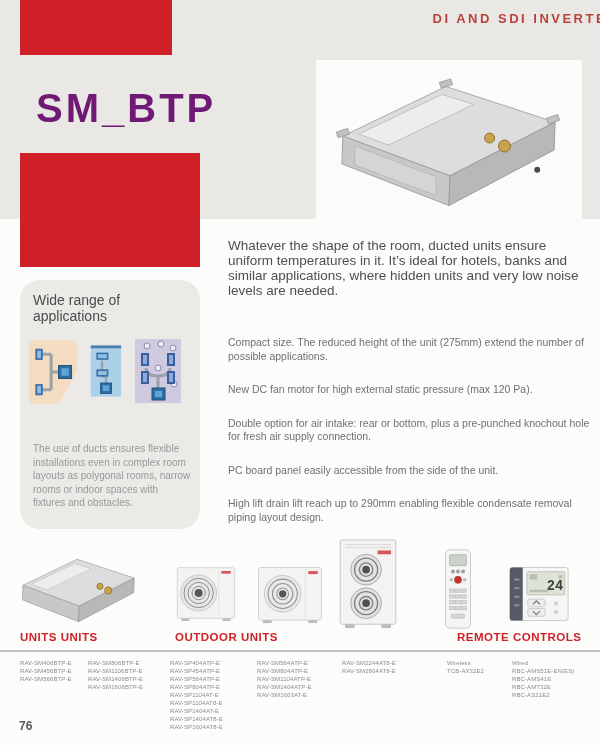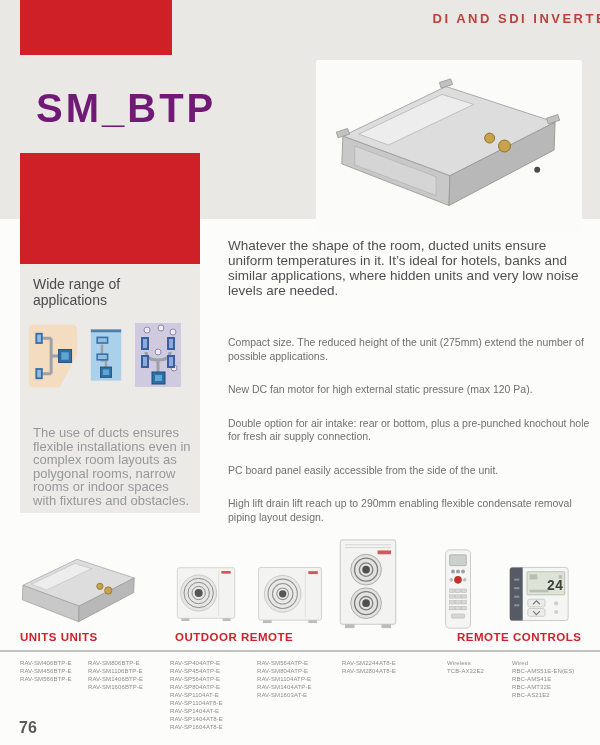"Wide range of applications" .app-box { border-radius: none -> 20px; top: 264px -> 280px }
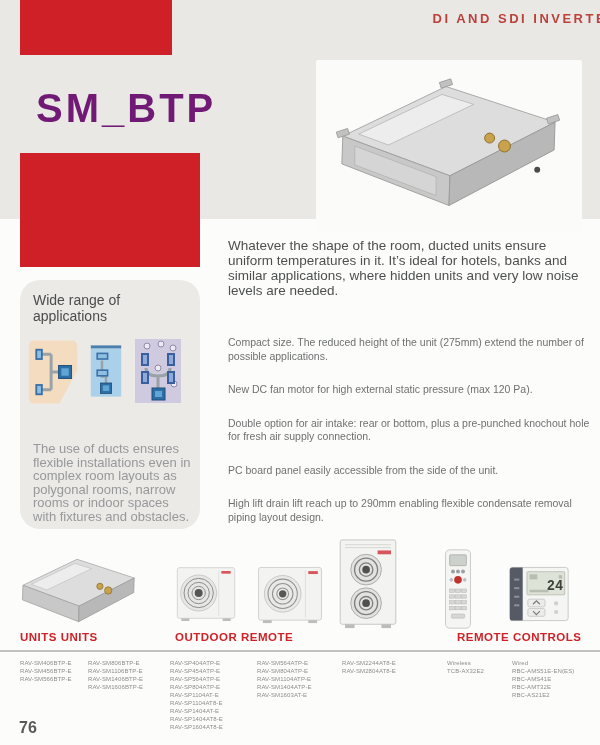"The use of ducts ensures" .app-note { font-size: 13px -> 10px }
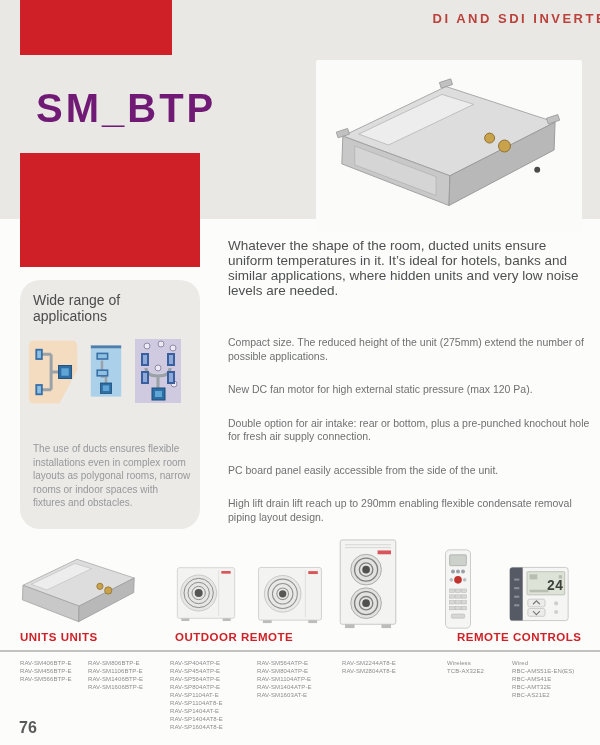"OUTDOOR REMOTE" div.sec-label { text: REMOTE -> UNITS }
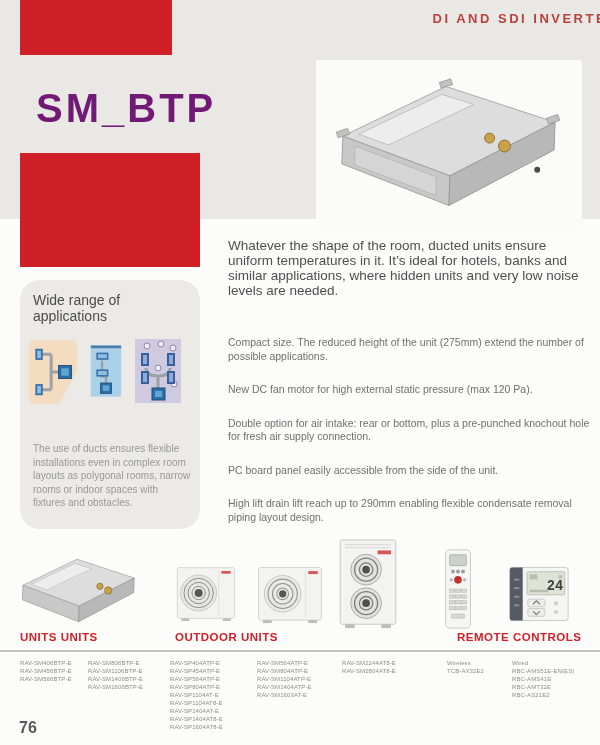"76" .page-num { font-size: 16px -> 12px }
